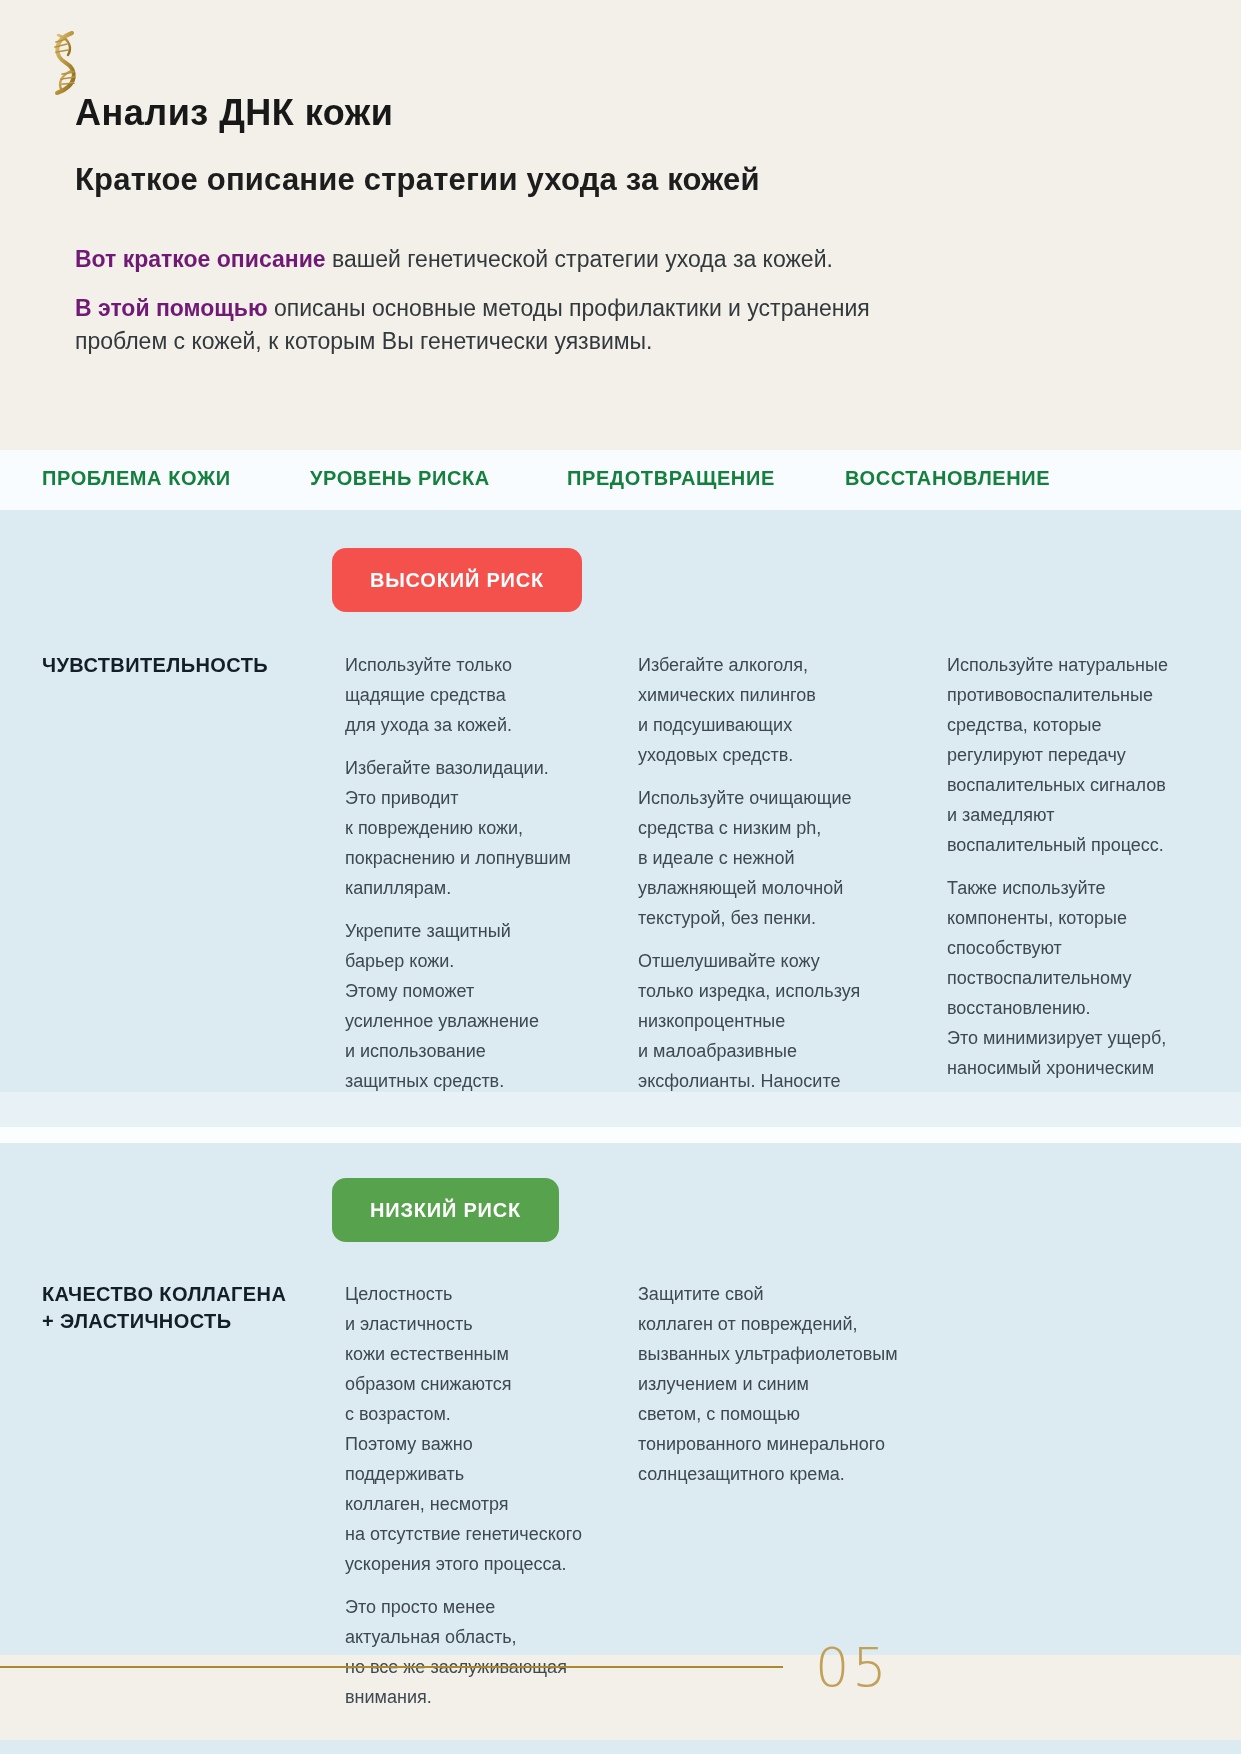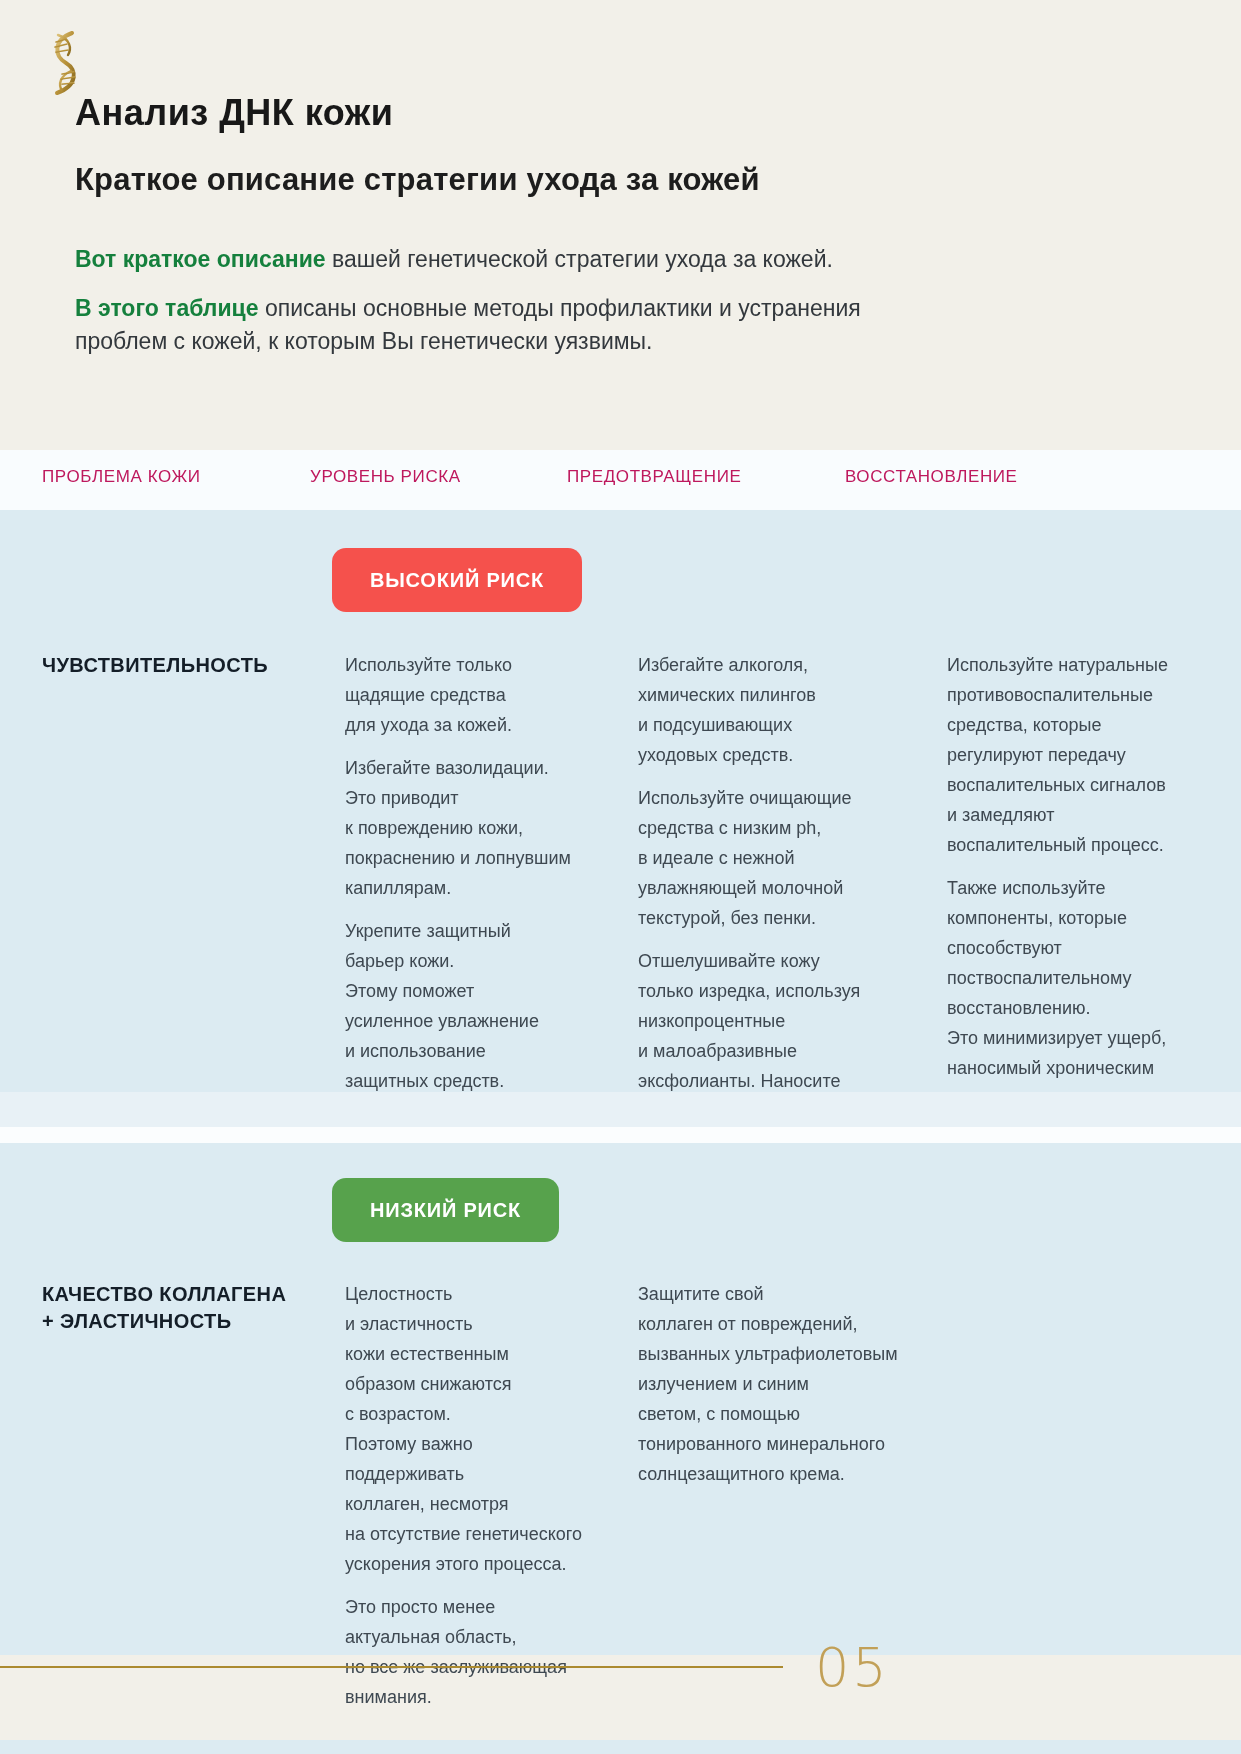"Вот краткое описание" .intro b { color: #15803d -> #701a75 }
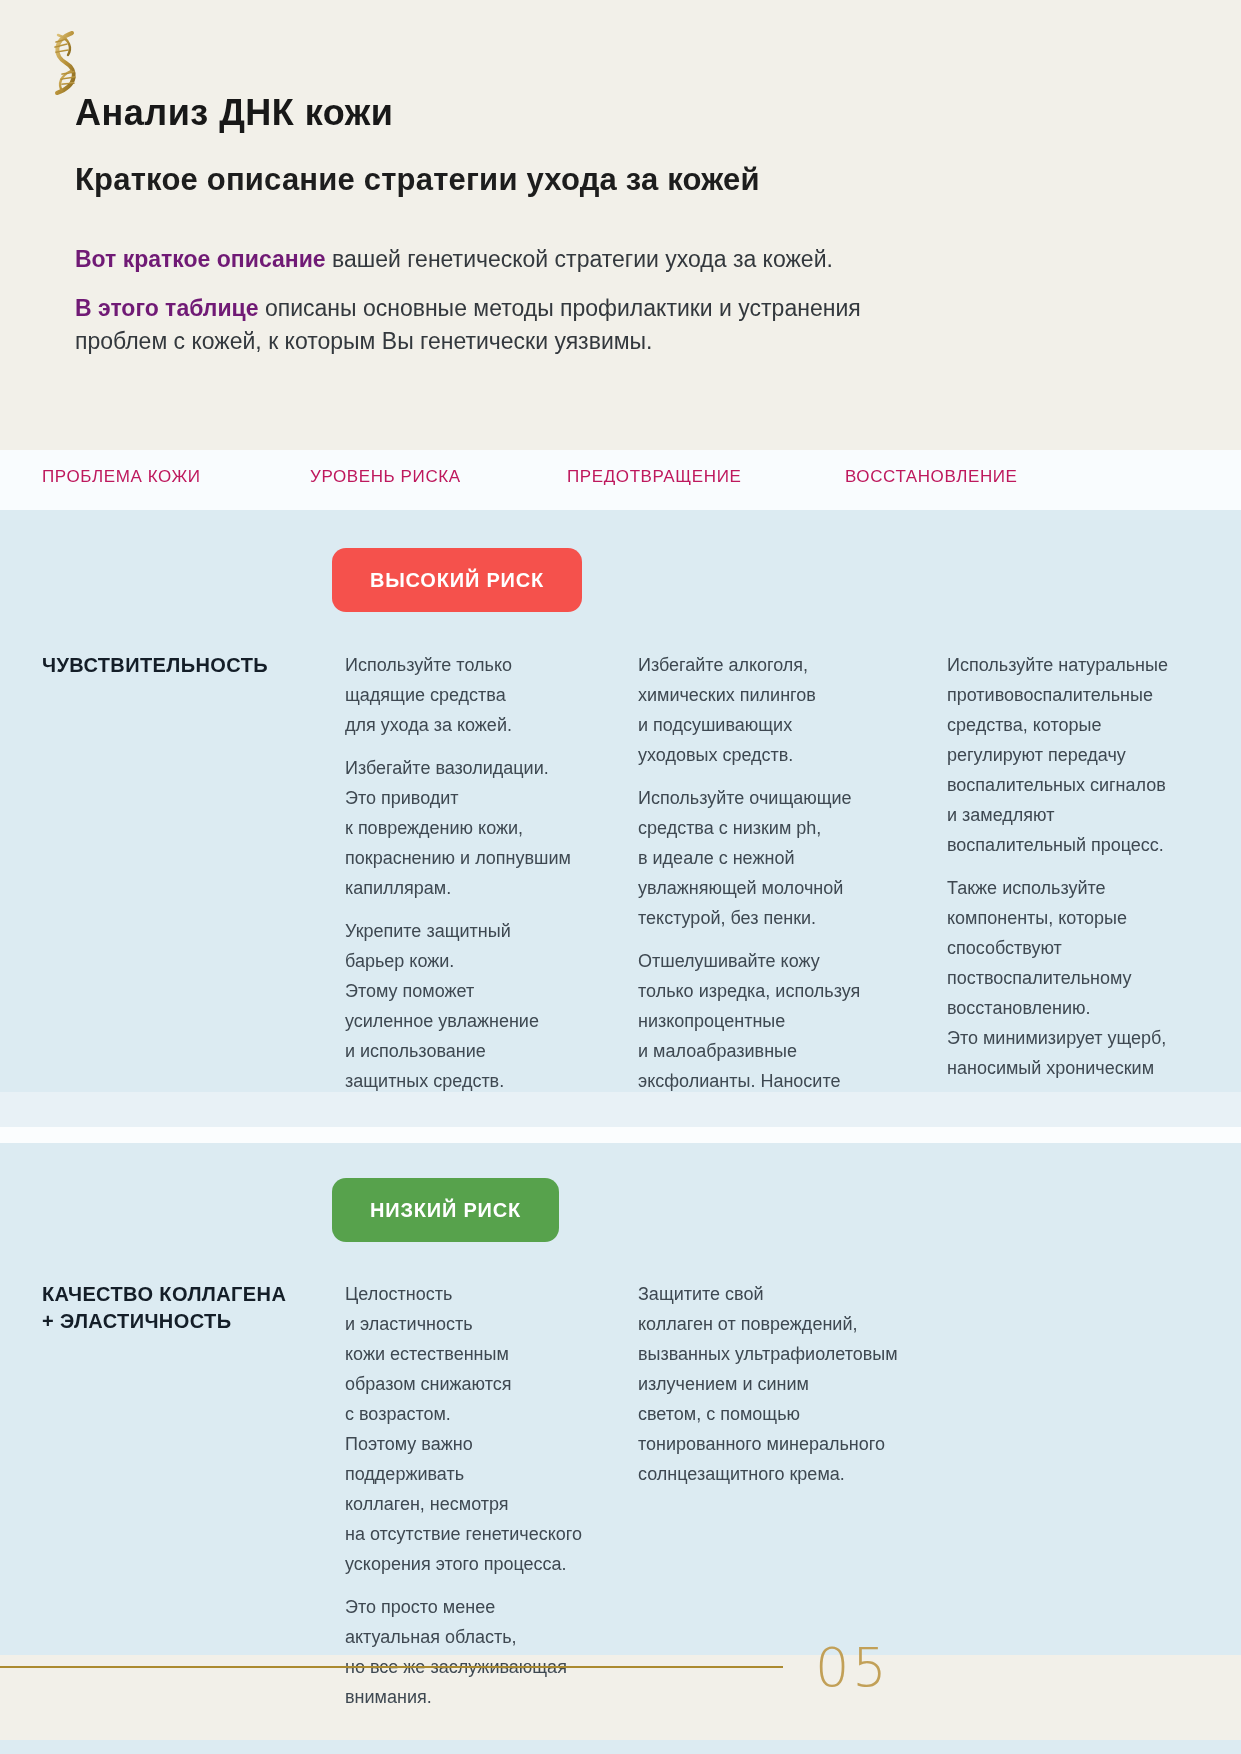"В этого таблице" b { text: этого таблице -> этой помощью }
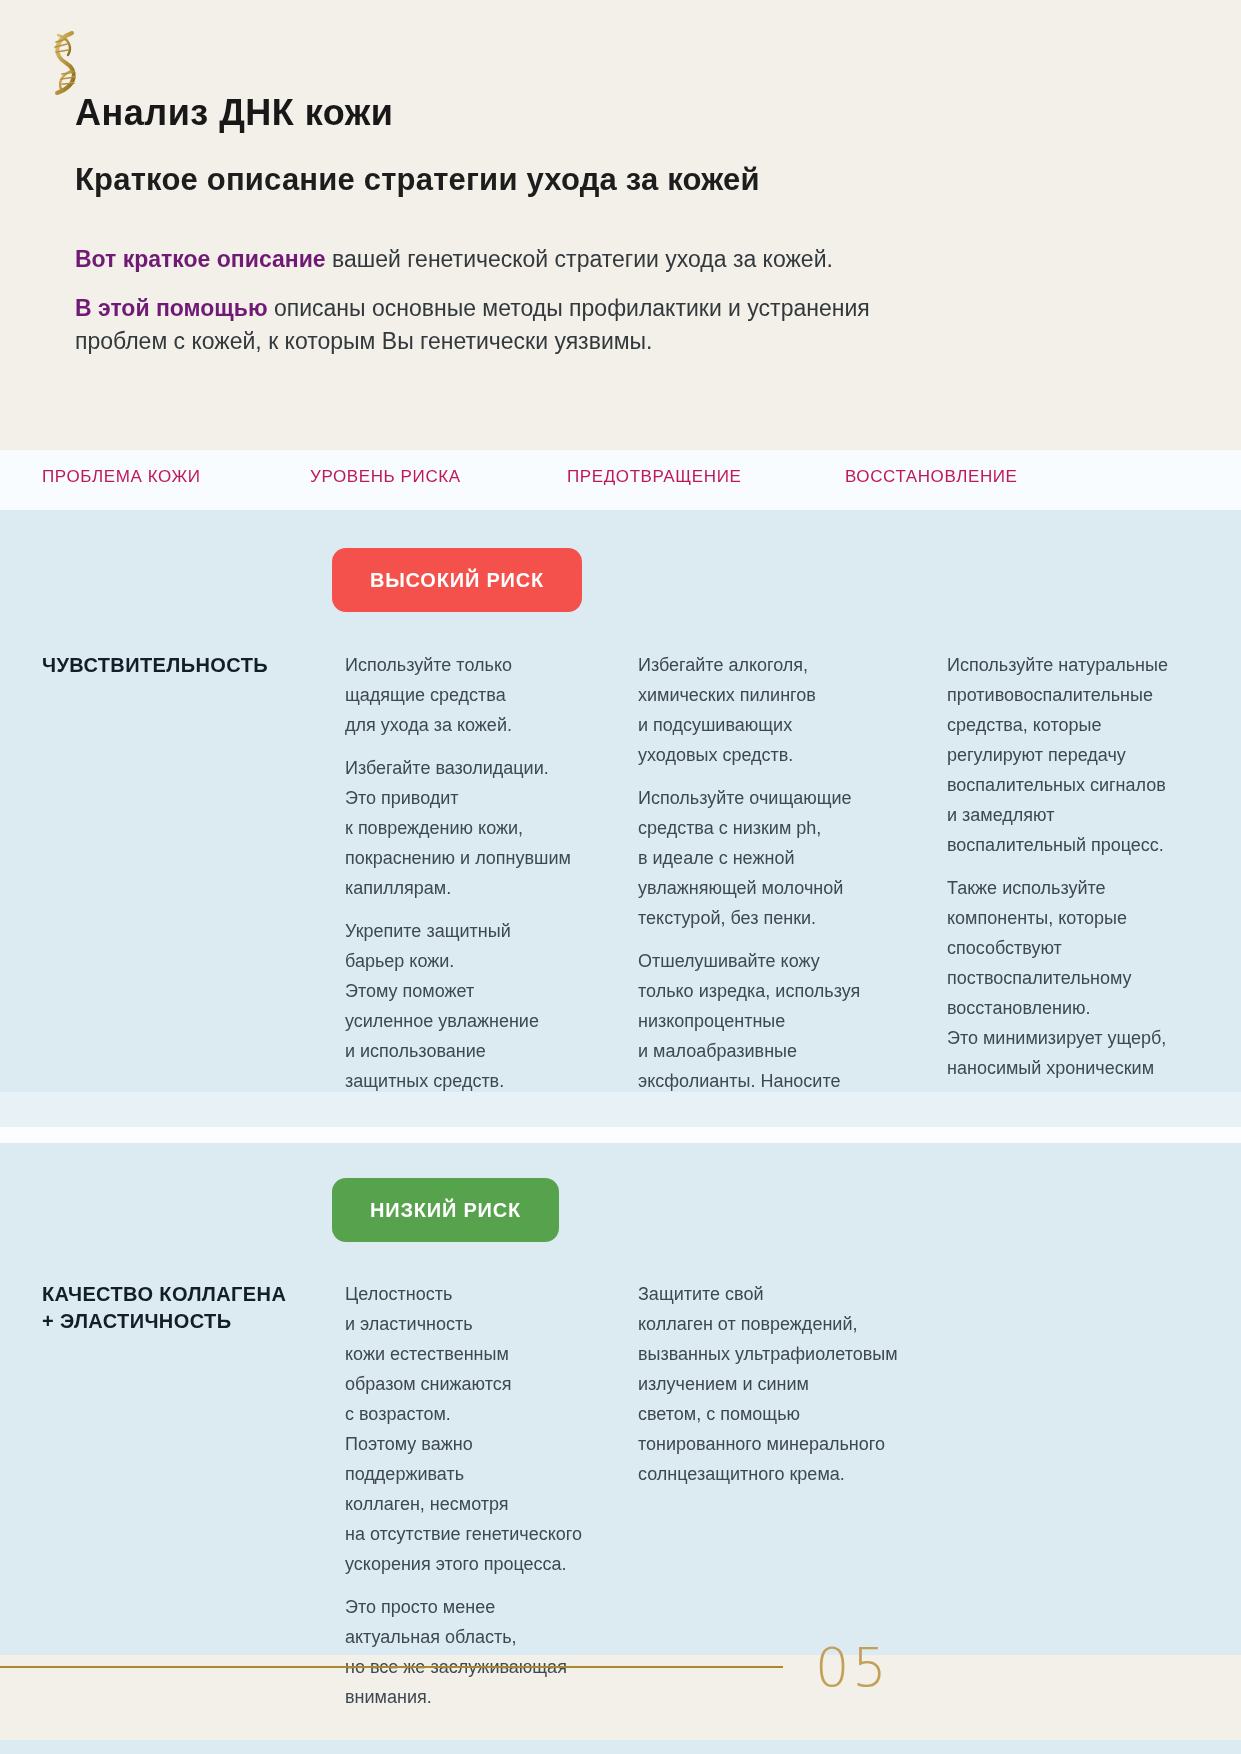"ПРОБЛЕМА КОЖИ" .th { color: #be185d -> #15803d; font-size: 17px -> 20px; font-weight: normal -> bold }
